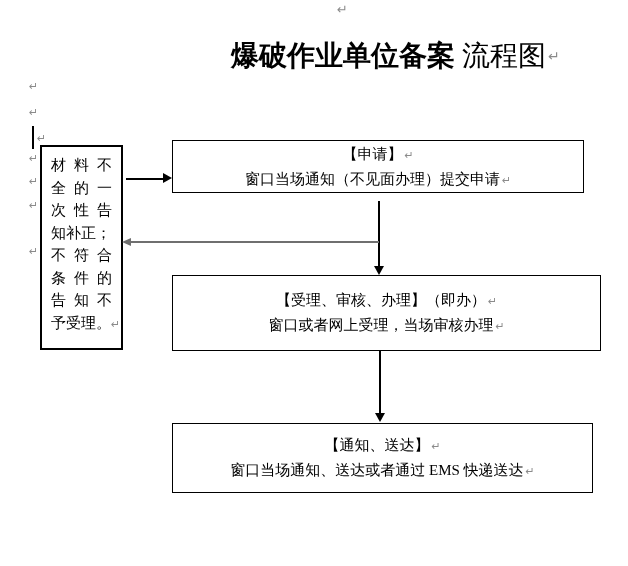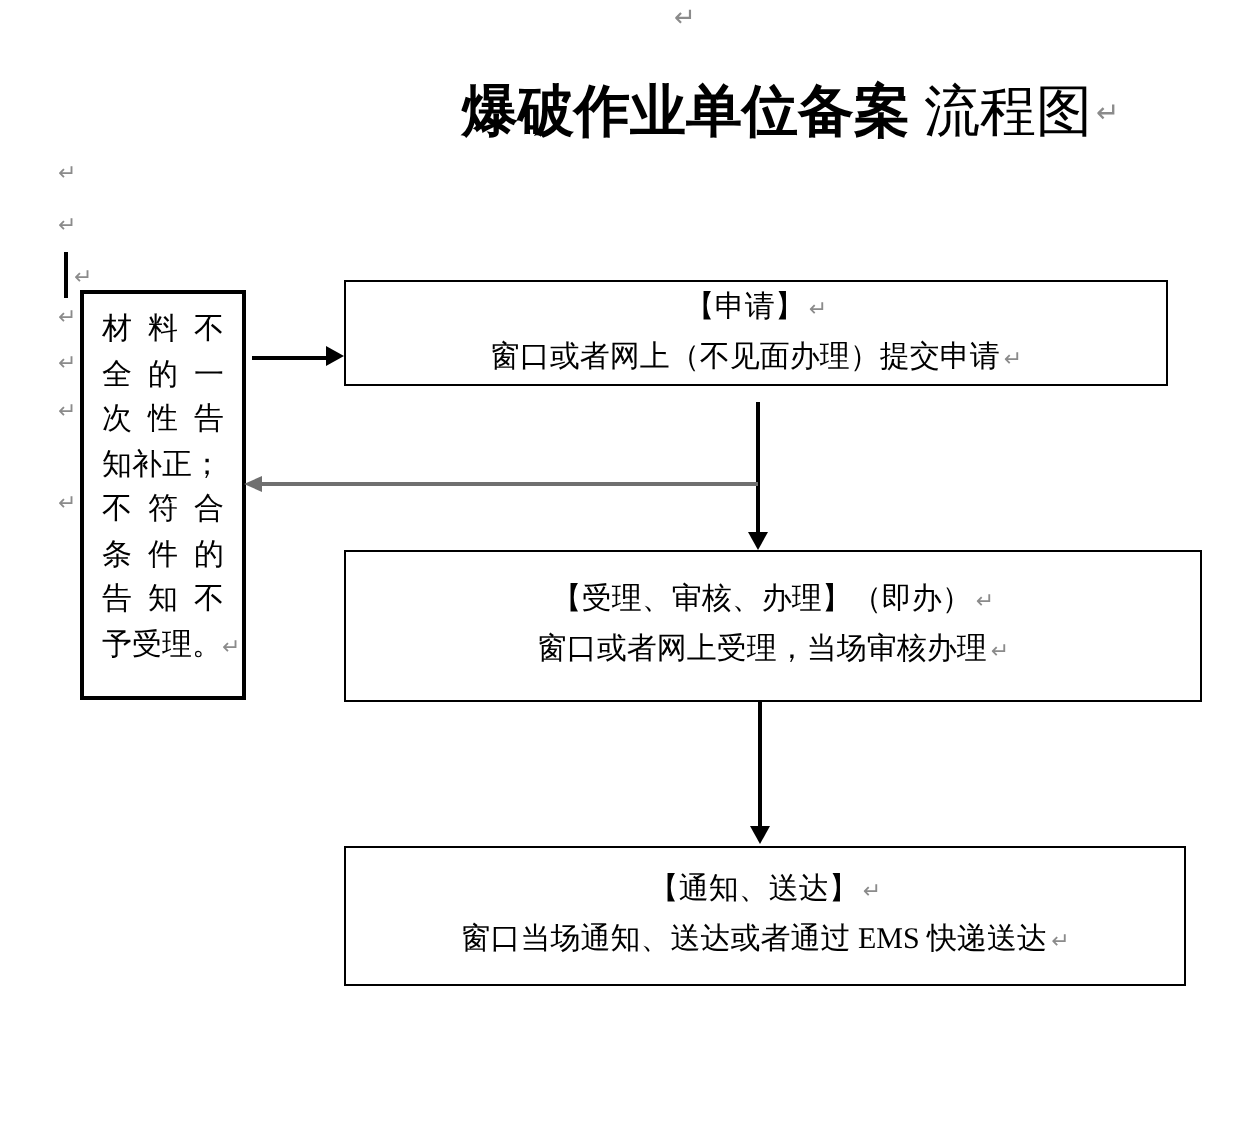"窗口或者网上（不见面办理）提交申请" span { text: 或者网上 -> 当场通知 }
